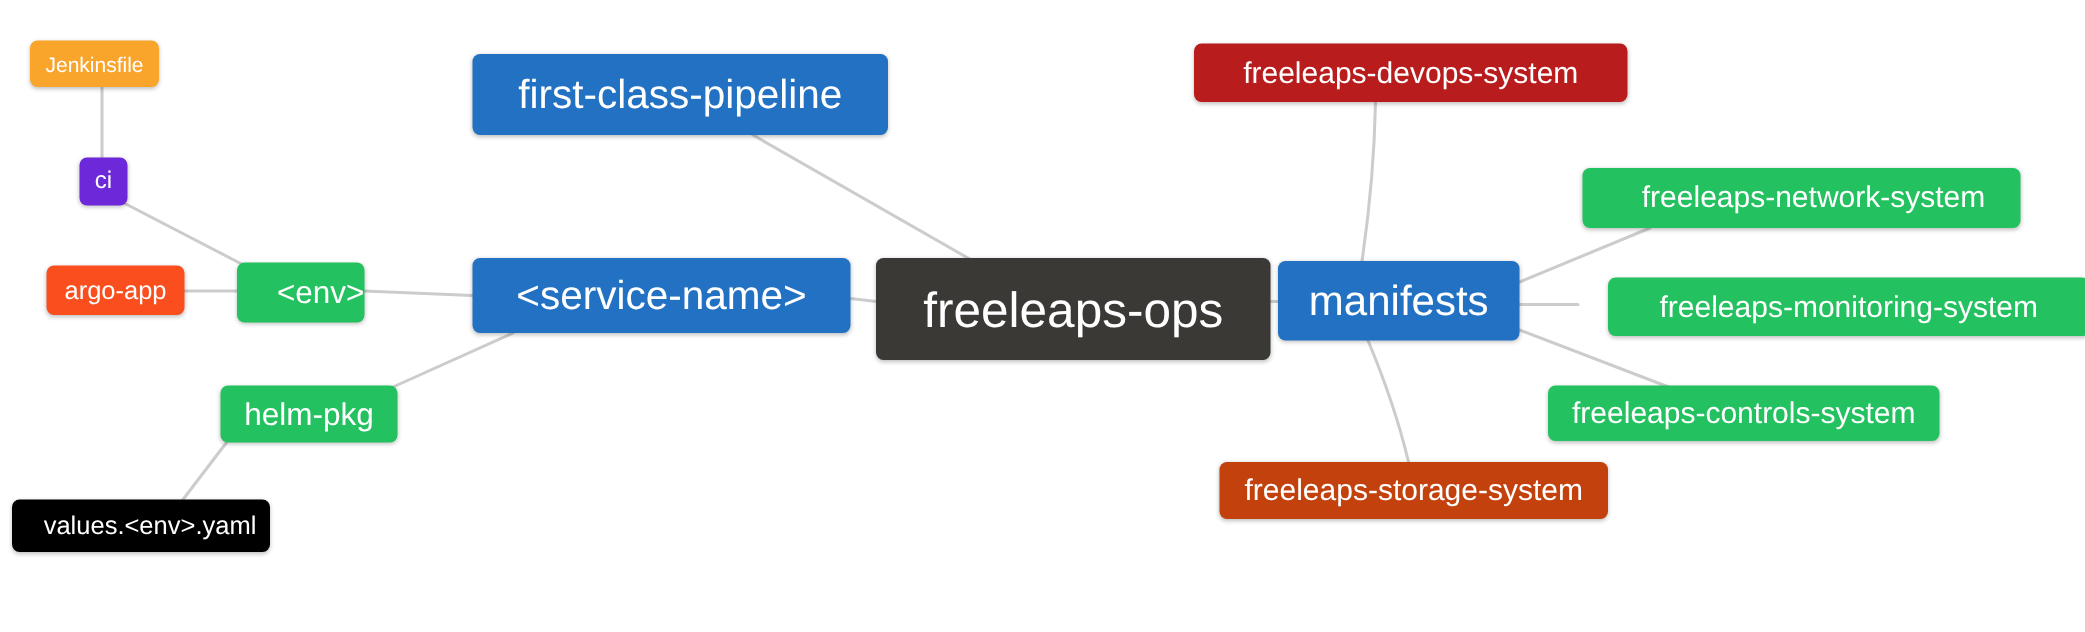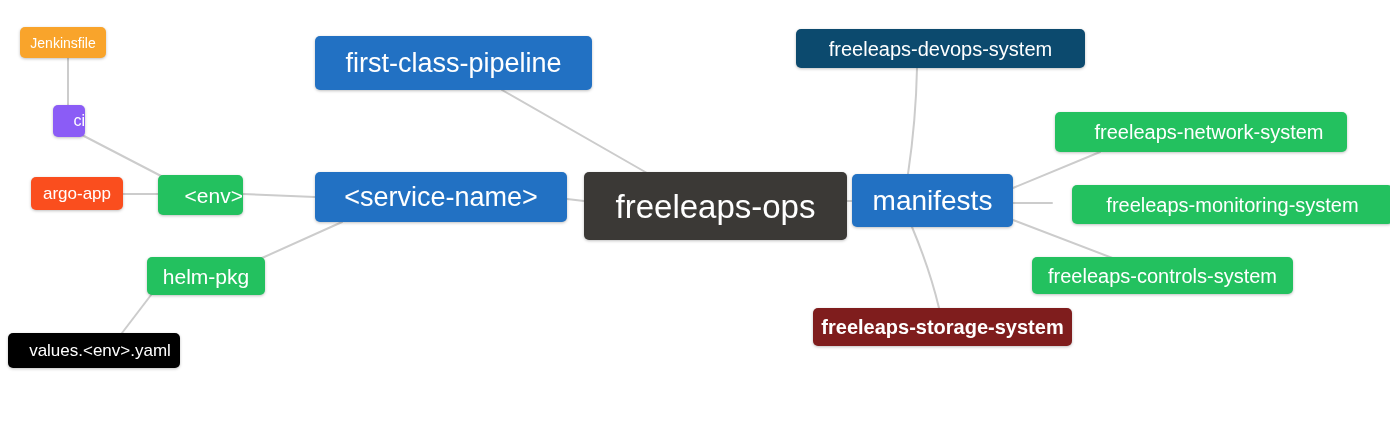"freeleaps-devops-system" div.node { background: #0c4a6e -> #b91c1c }
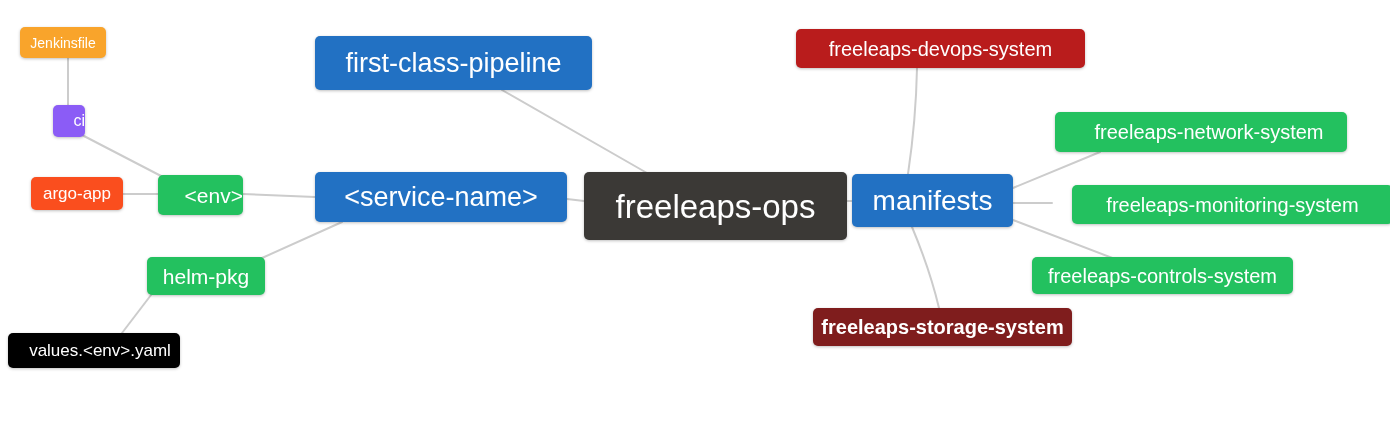"ci" div.node { background: #8b5cf6 -> #6d28d9; justify-content: flex-end -> none }
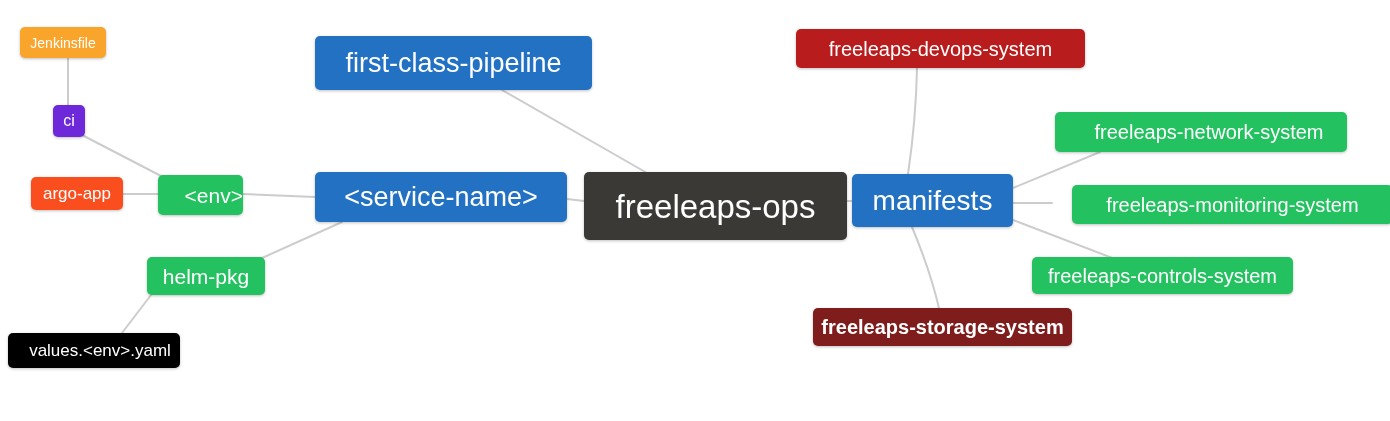"freeleaps-storage-system" div.node { background: #7f1d1d -> #c2410c; font-weight: bold -> none }
